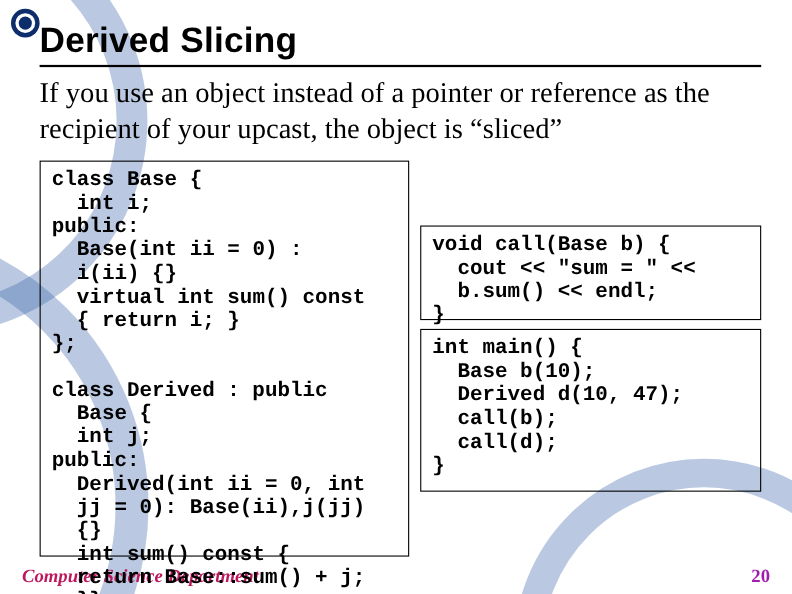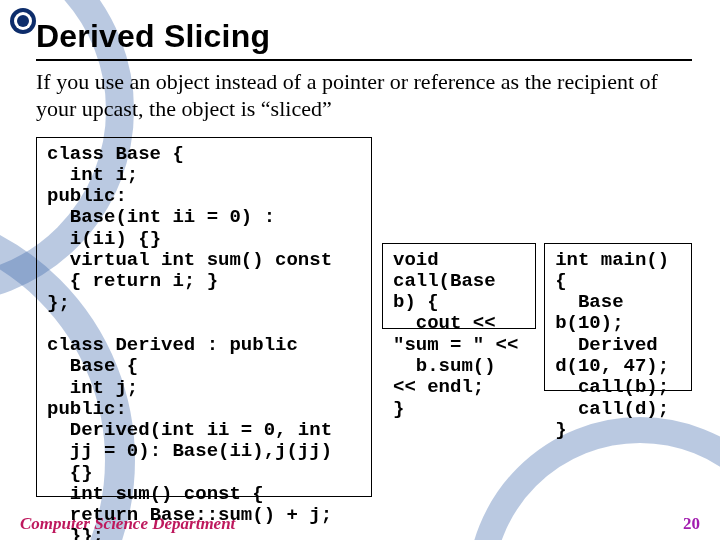"If you use an object" .intro { font-size: 22px -> 26px }
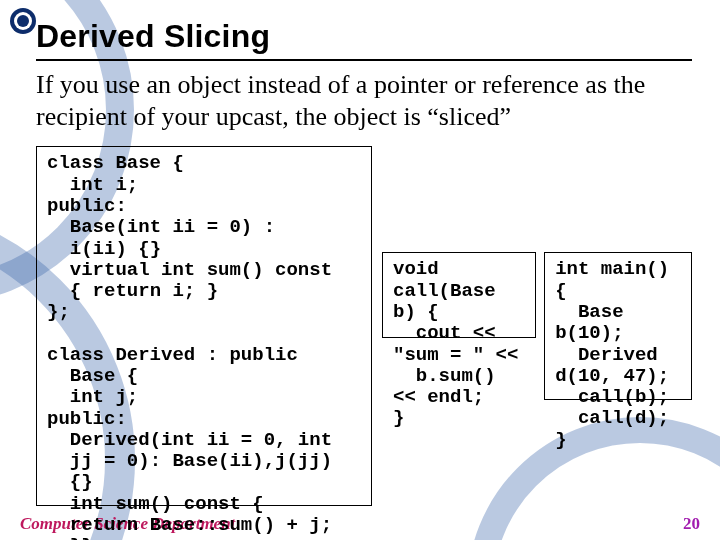"void call(Base b) {" .stack { flex-direction: row -> column }
